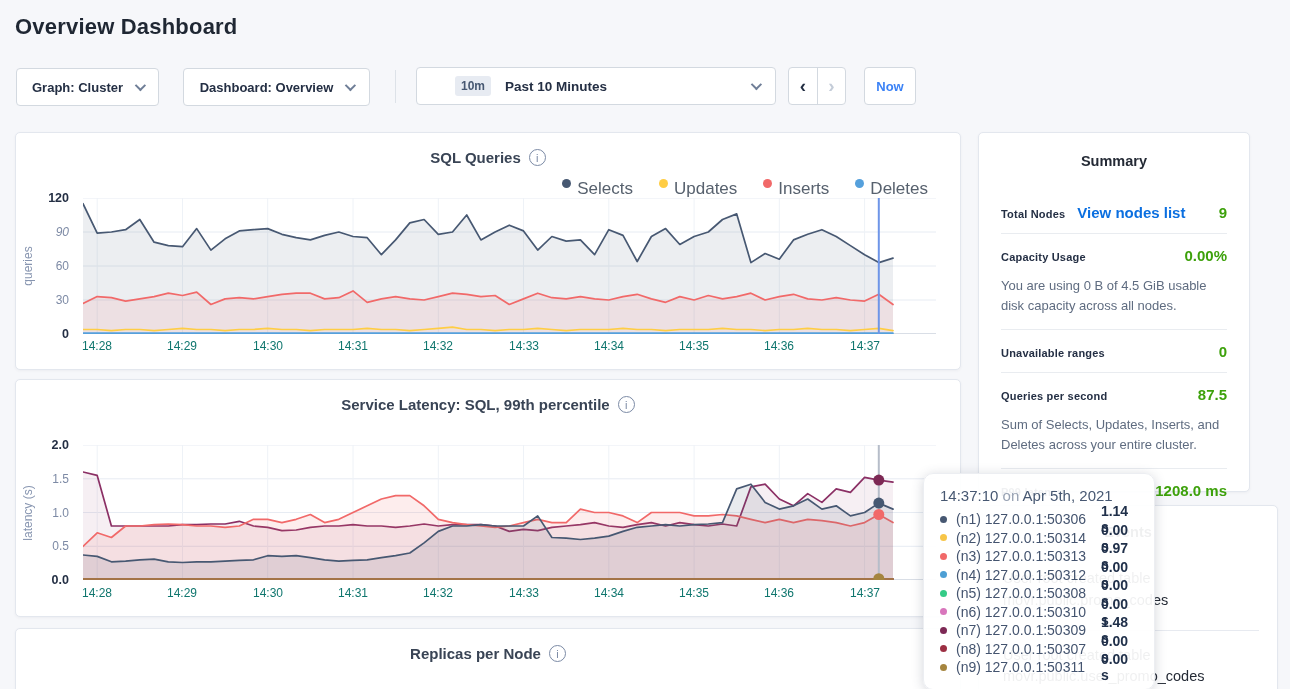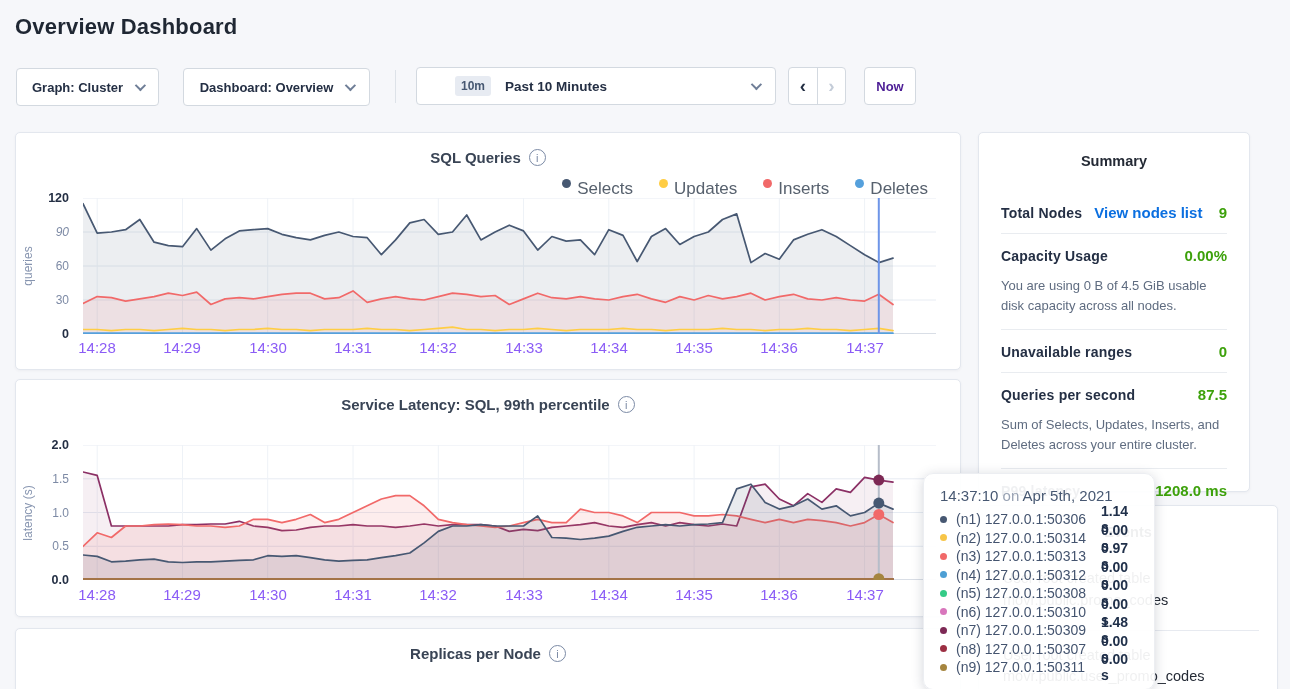"Now" .btn-now { color: #4c1d95 -> #3b82f6 }
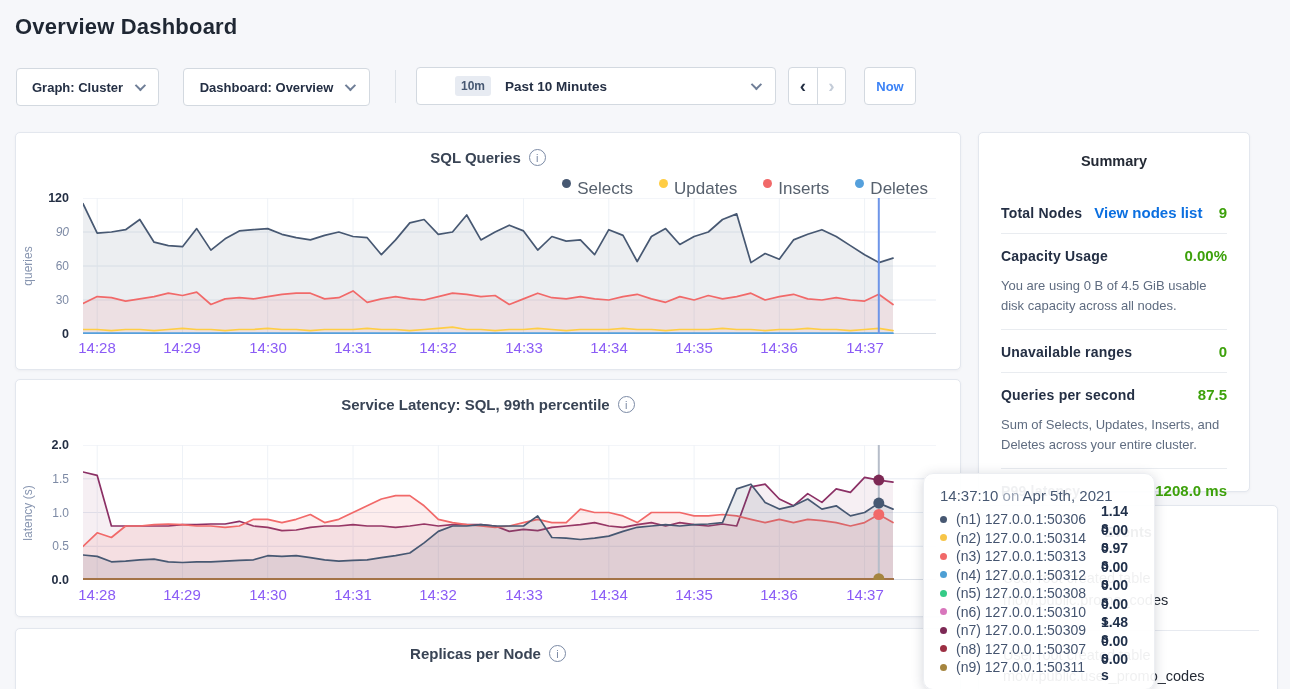"Total Nodes" .sum-label { font-size: 14px -> 11px }
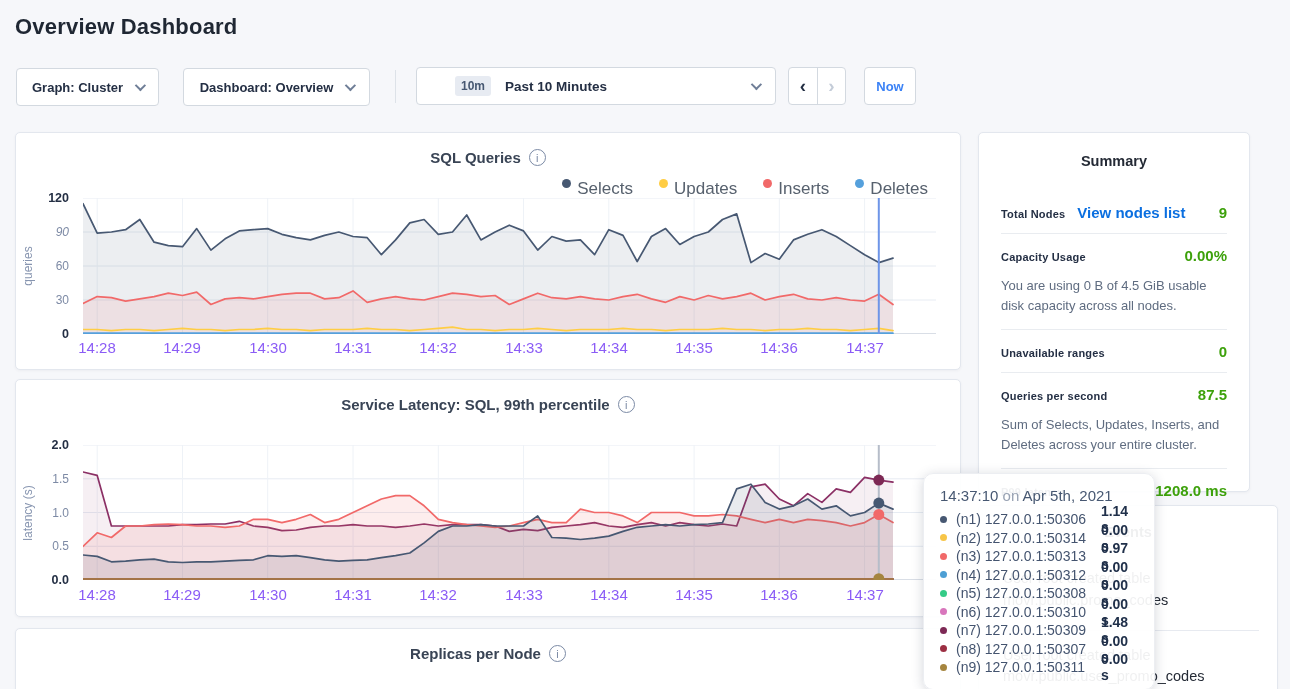"14:28" .xlabel { color: #8b5cf6 -> #0f766e; font-size: 15px -> 12px }
